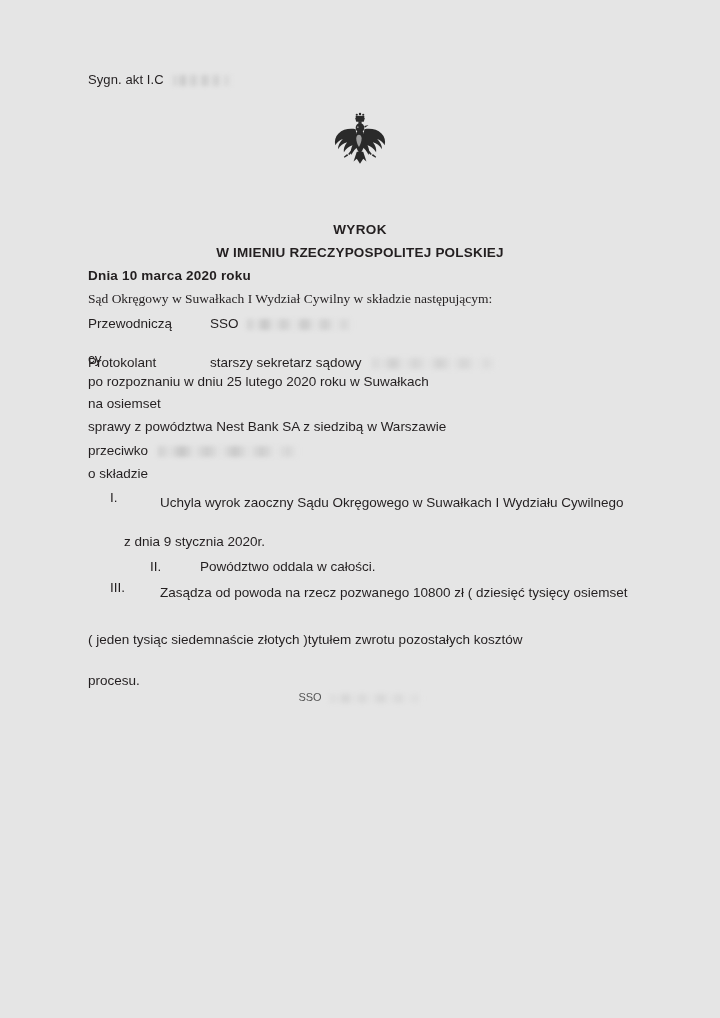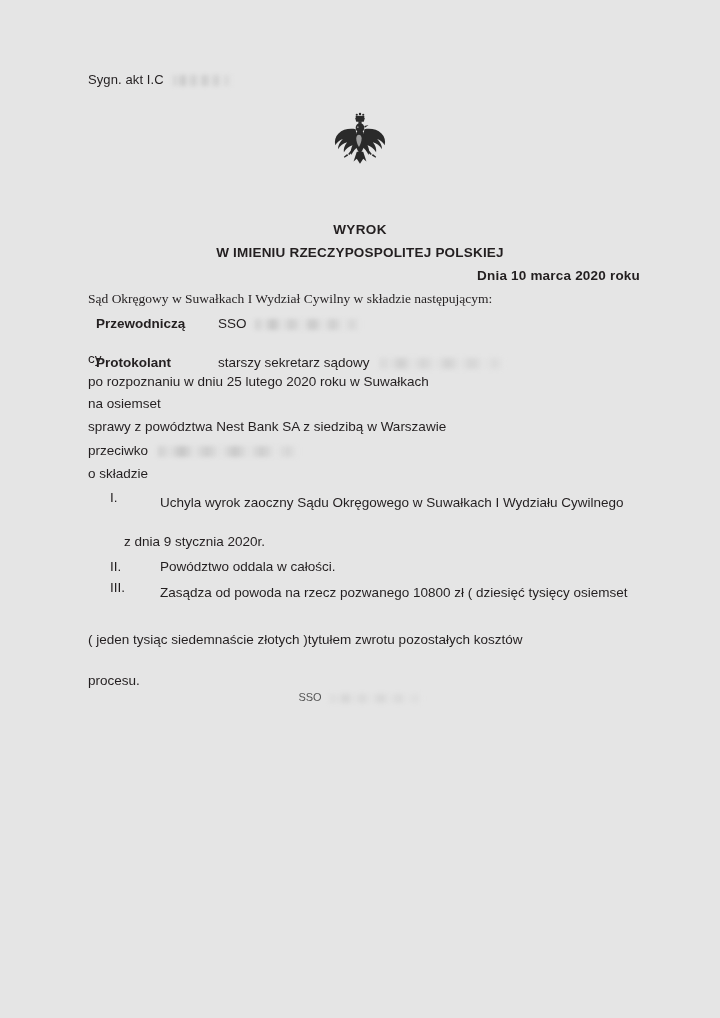"Dnia 10 marca 2020 roku" .hdr-date { text-align: right -> none }
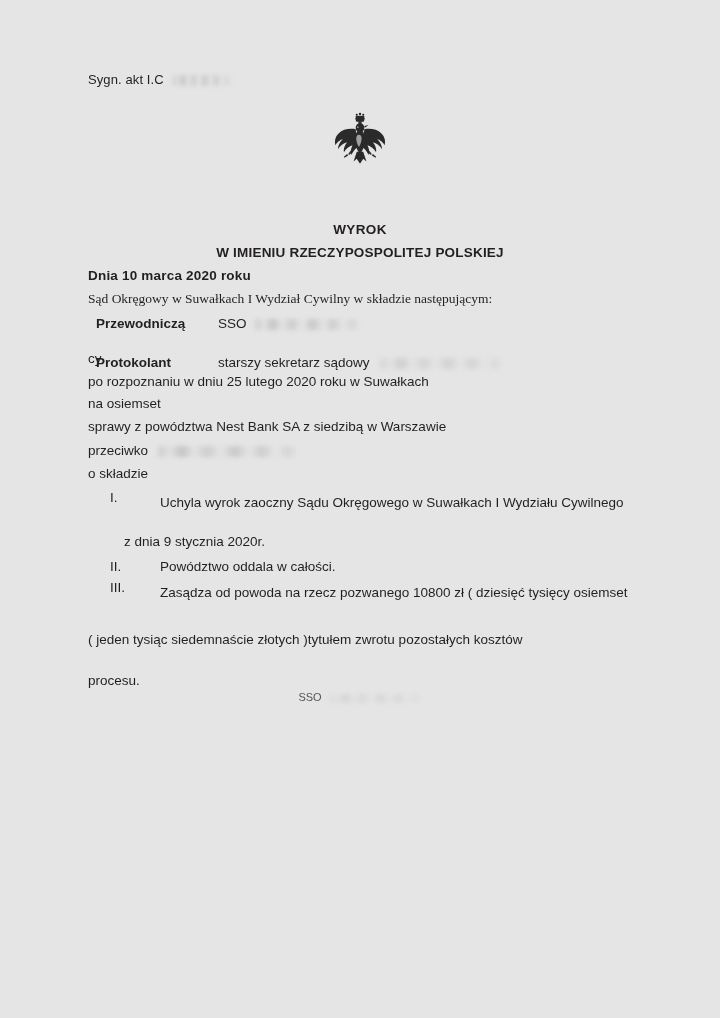"Przewodniczą" .label-col { font-weight: bold -> normal; margin-left: 8px -> none }
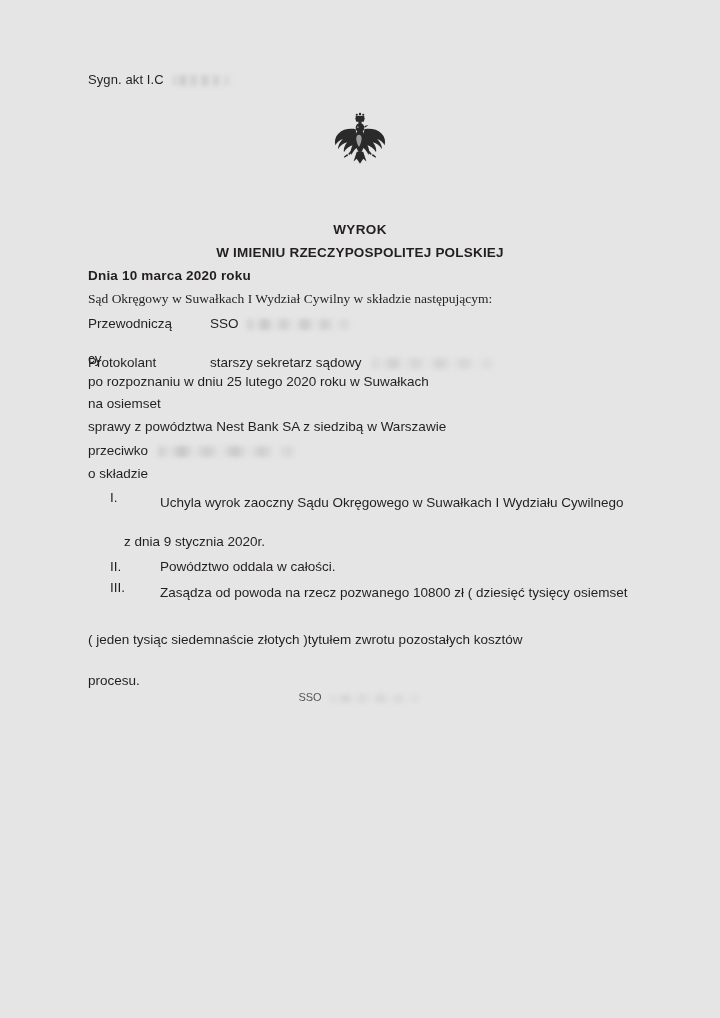"II." .item-2 { margin-left: none -> 40px }
